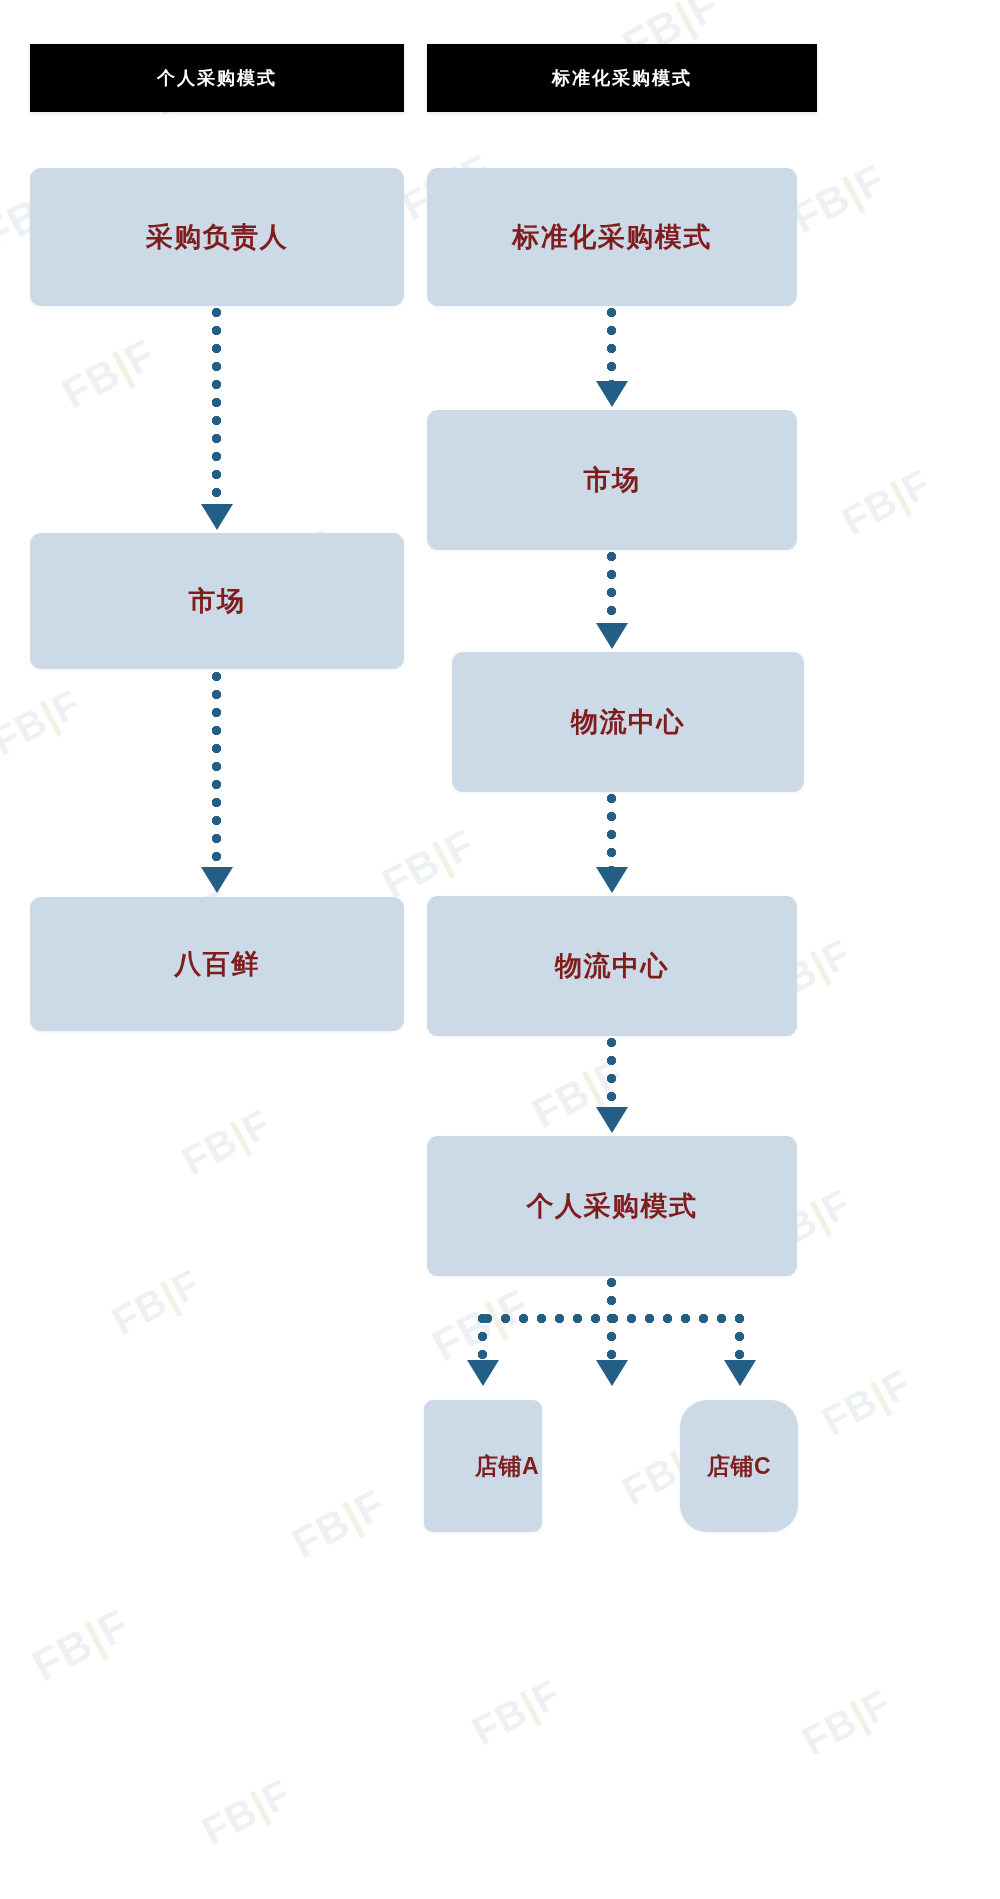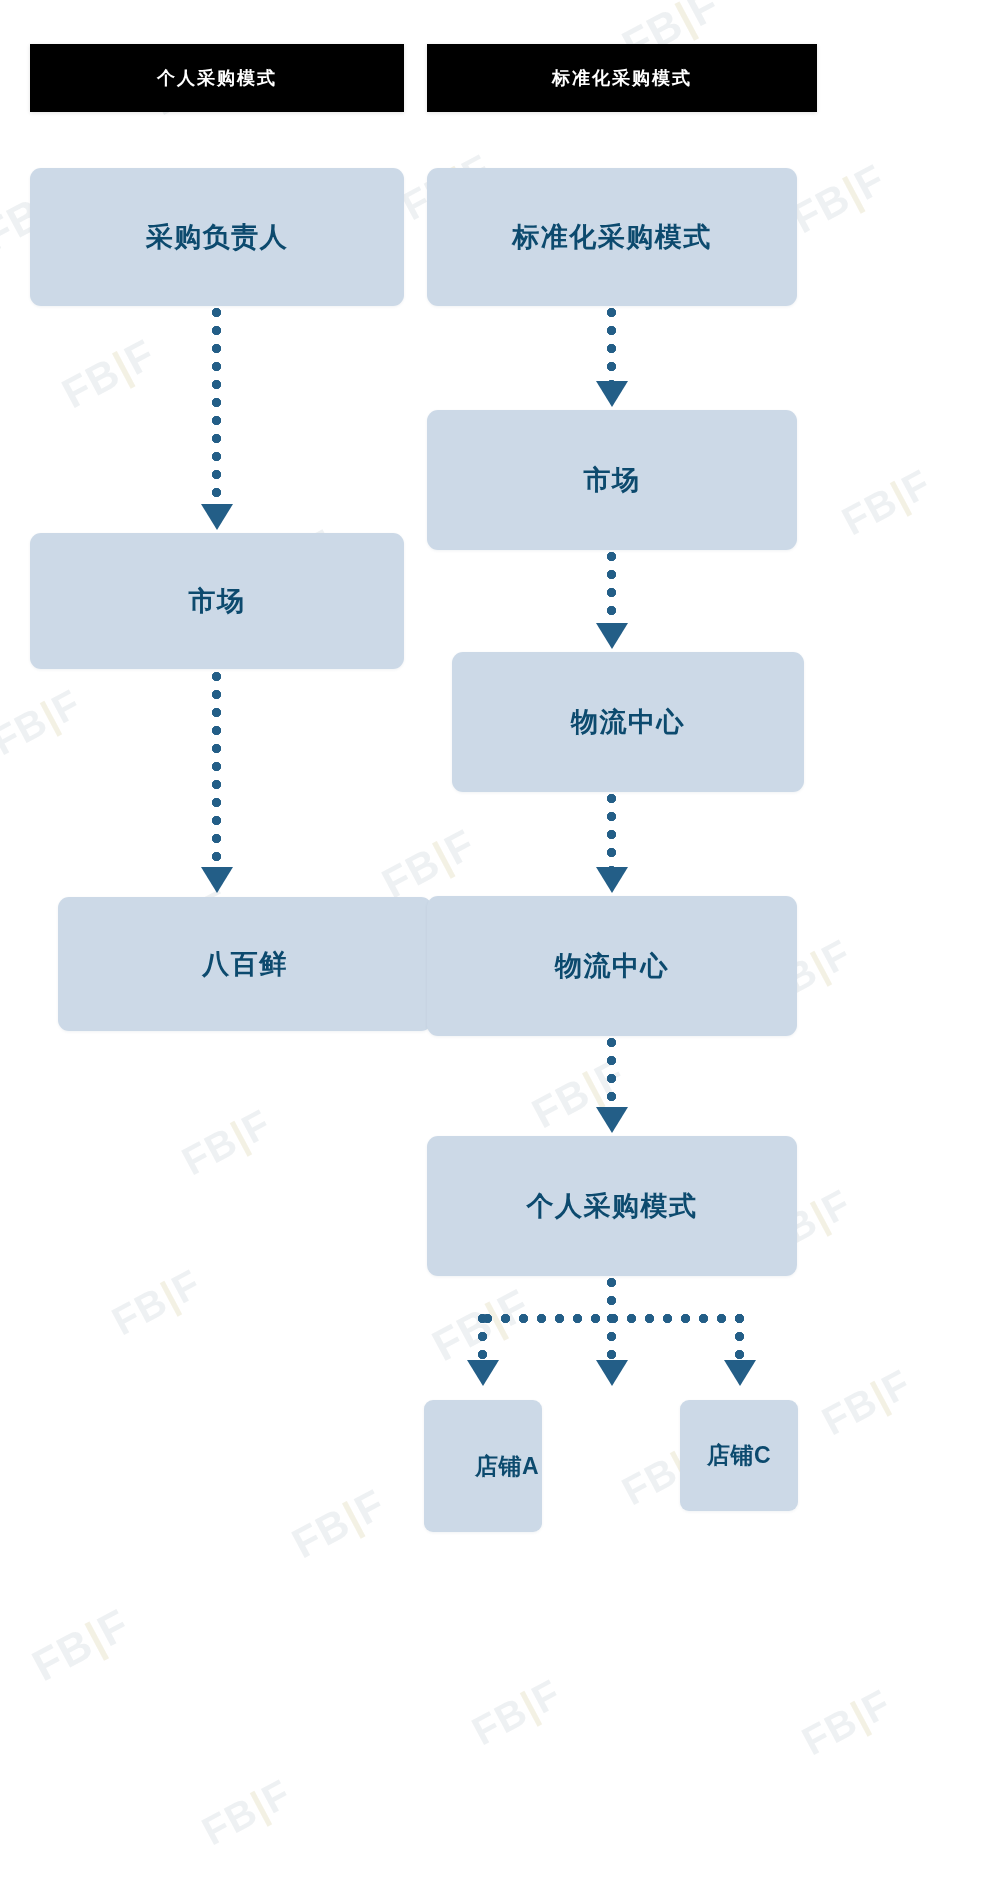"采购负责人" .node { color: #0c4a6e -> #7f1d1d }
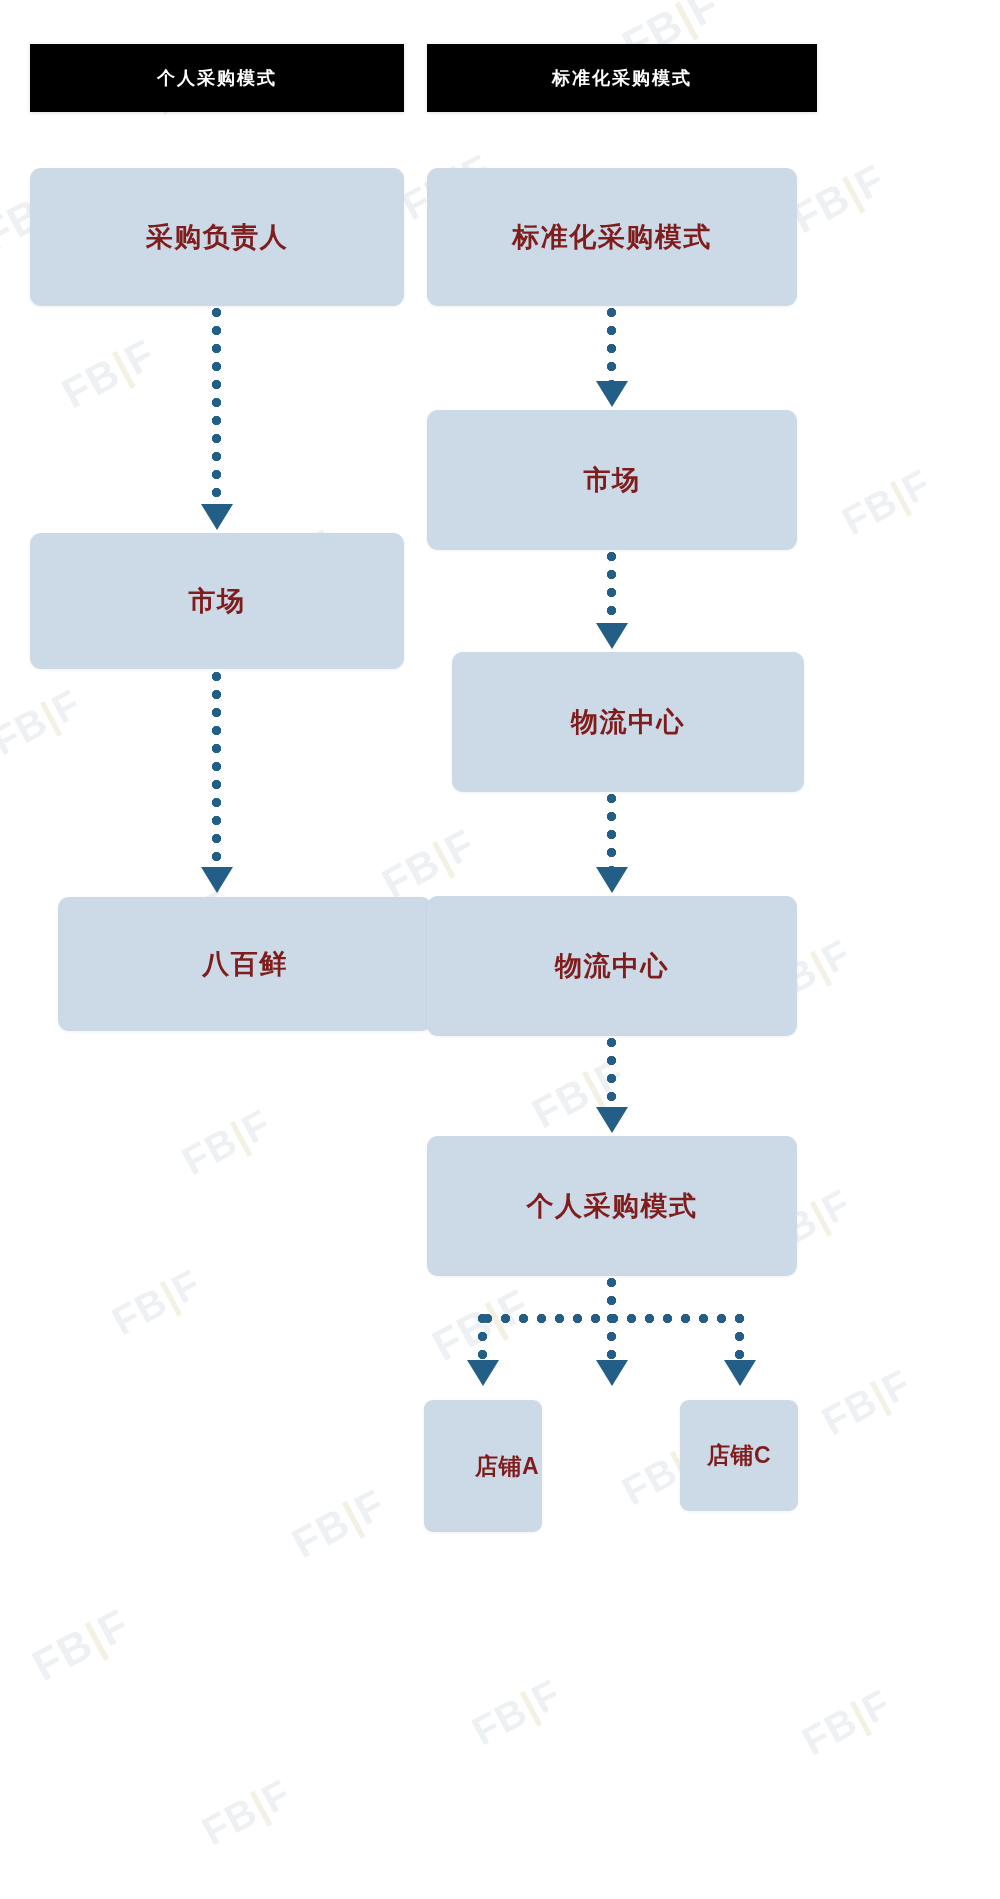"八百鲜" div.node { margin-left: 28px -> none }
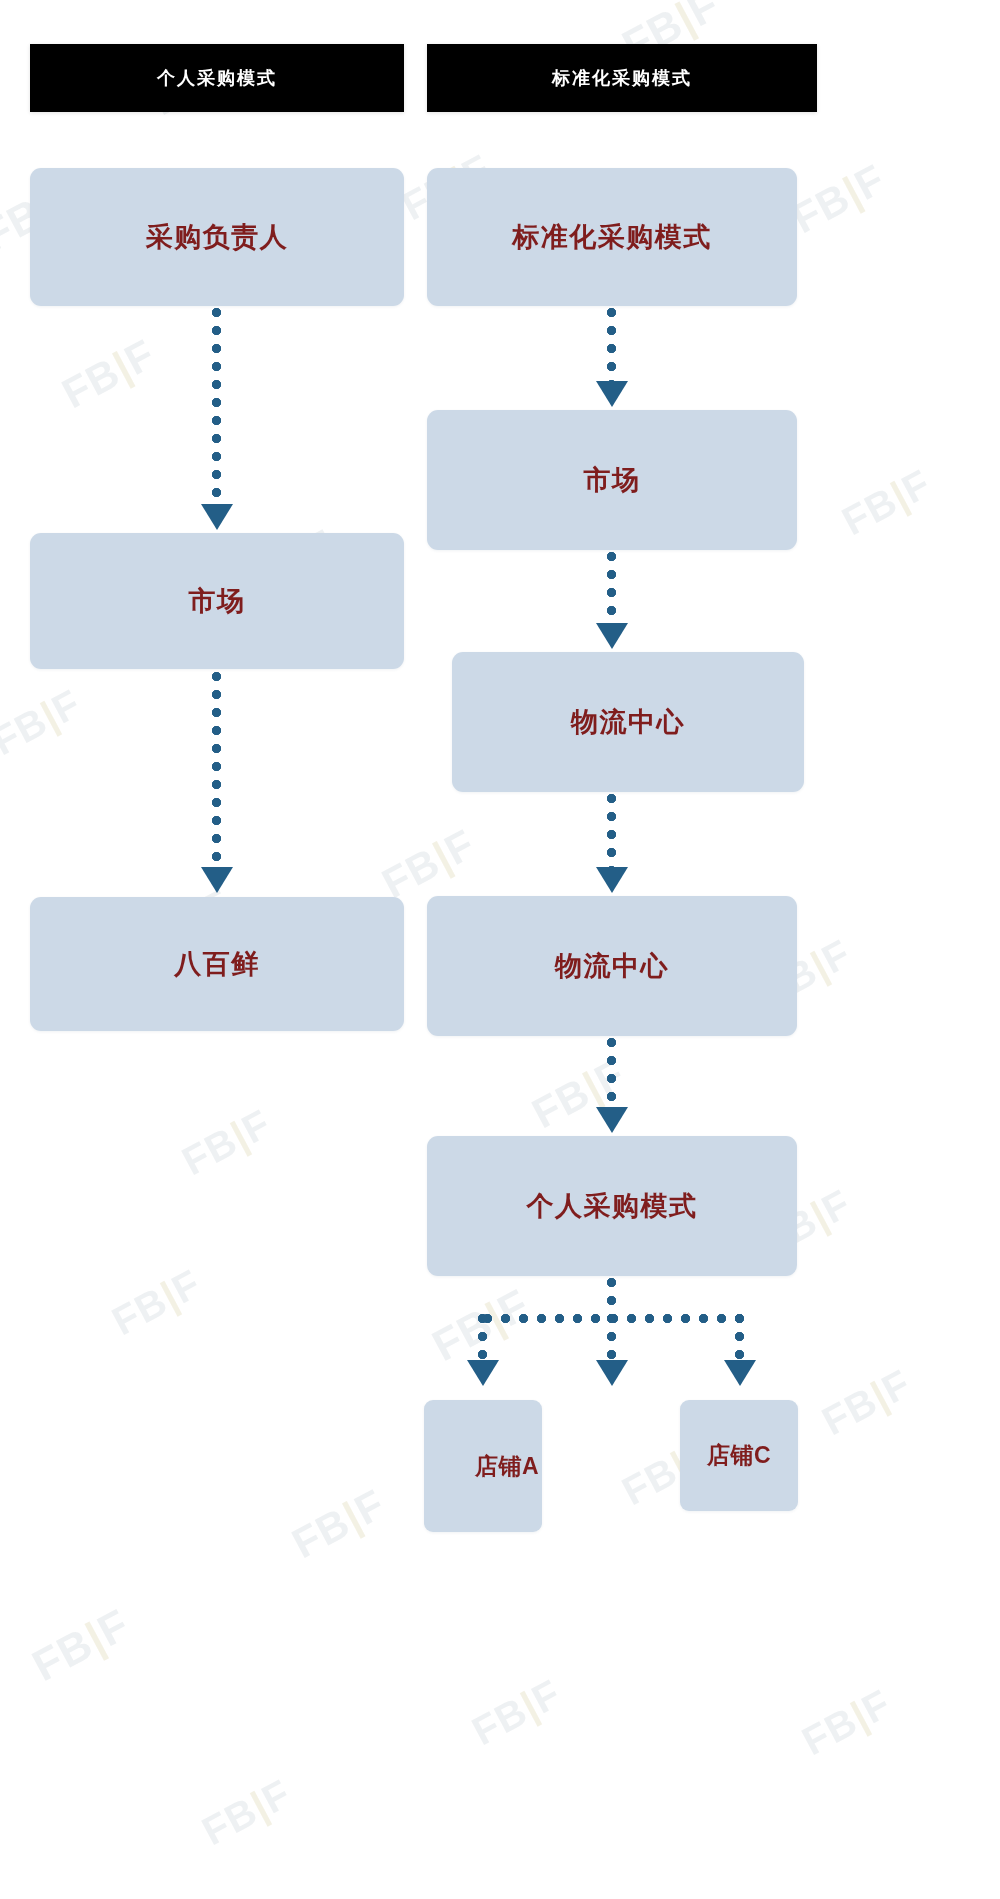"店铺C" div.node { border-radius: none -> 27px; height: 111px -> 132px }
